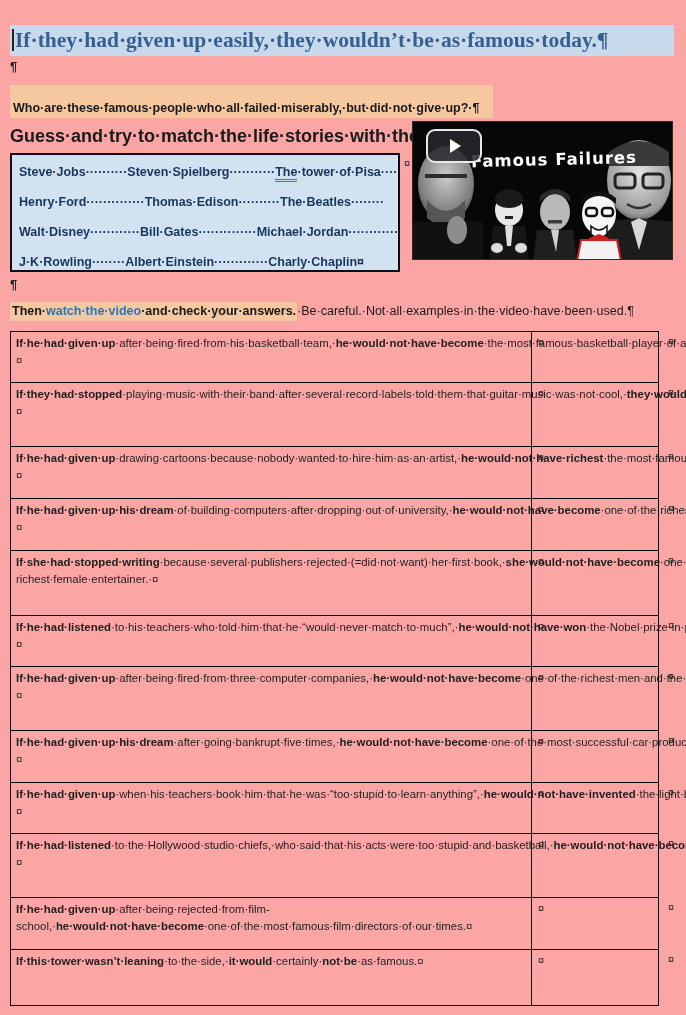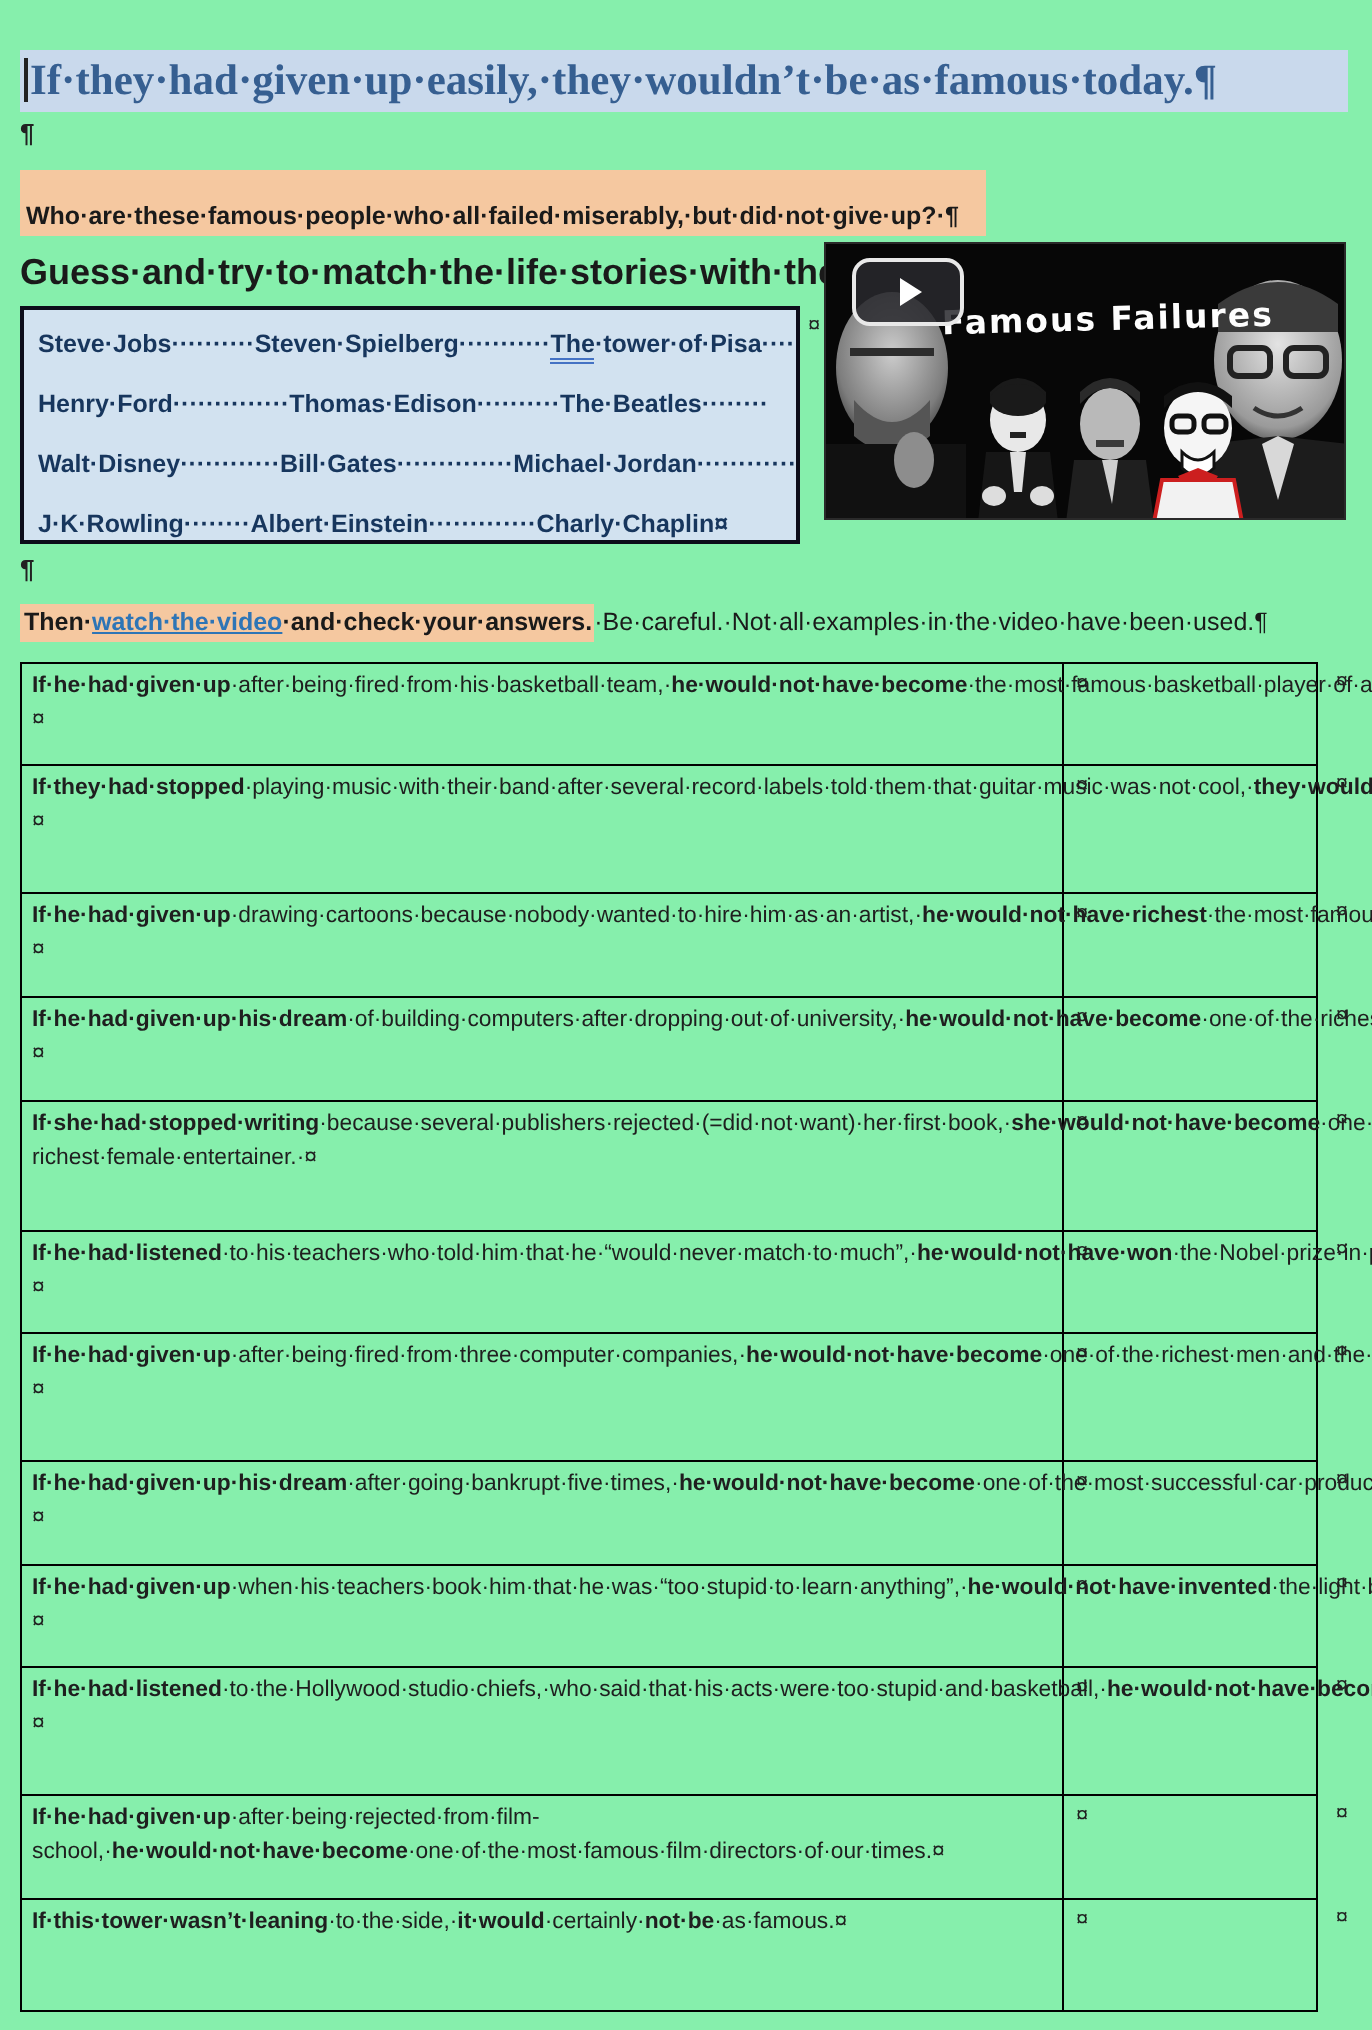"If·they·had·given·up·easily,·they·wouldn" .page { background: #86efac -> #fca5a5 }
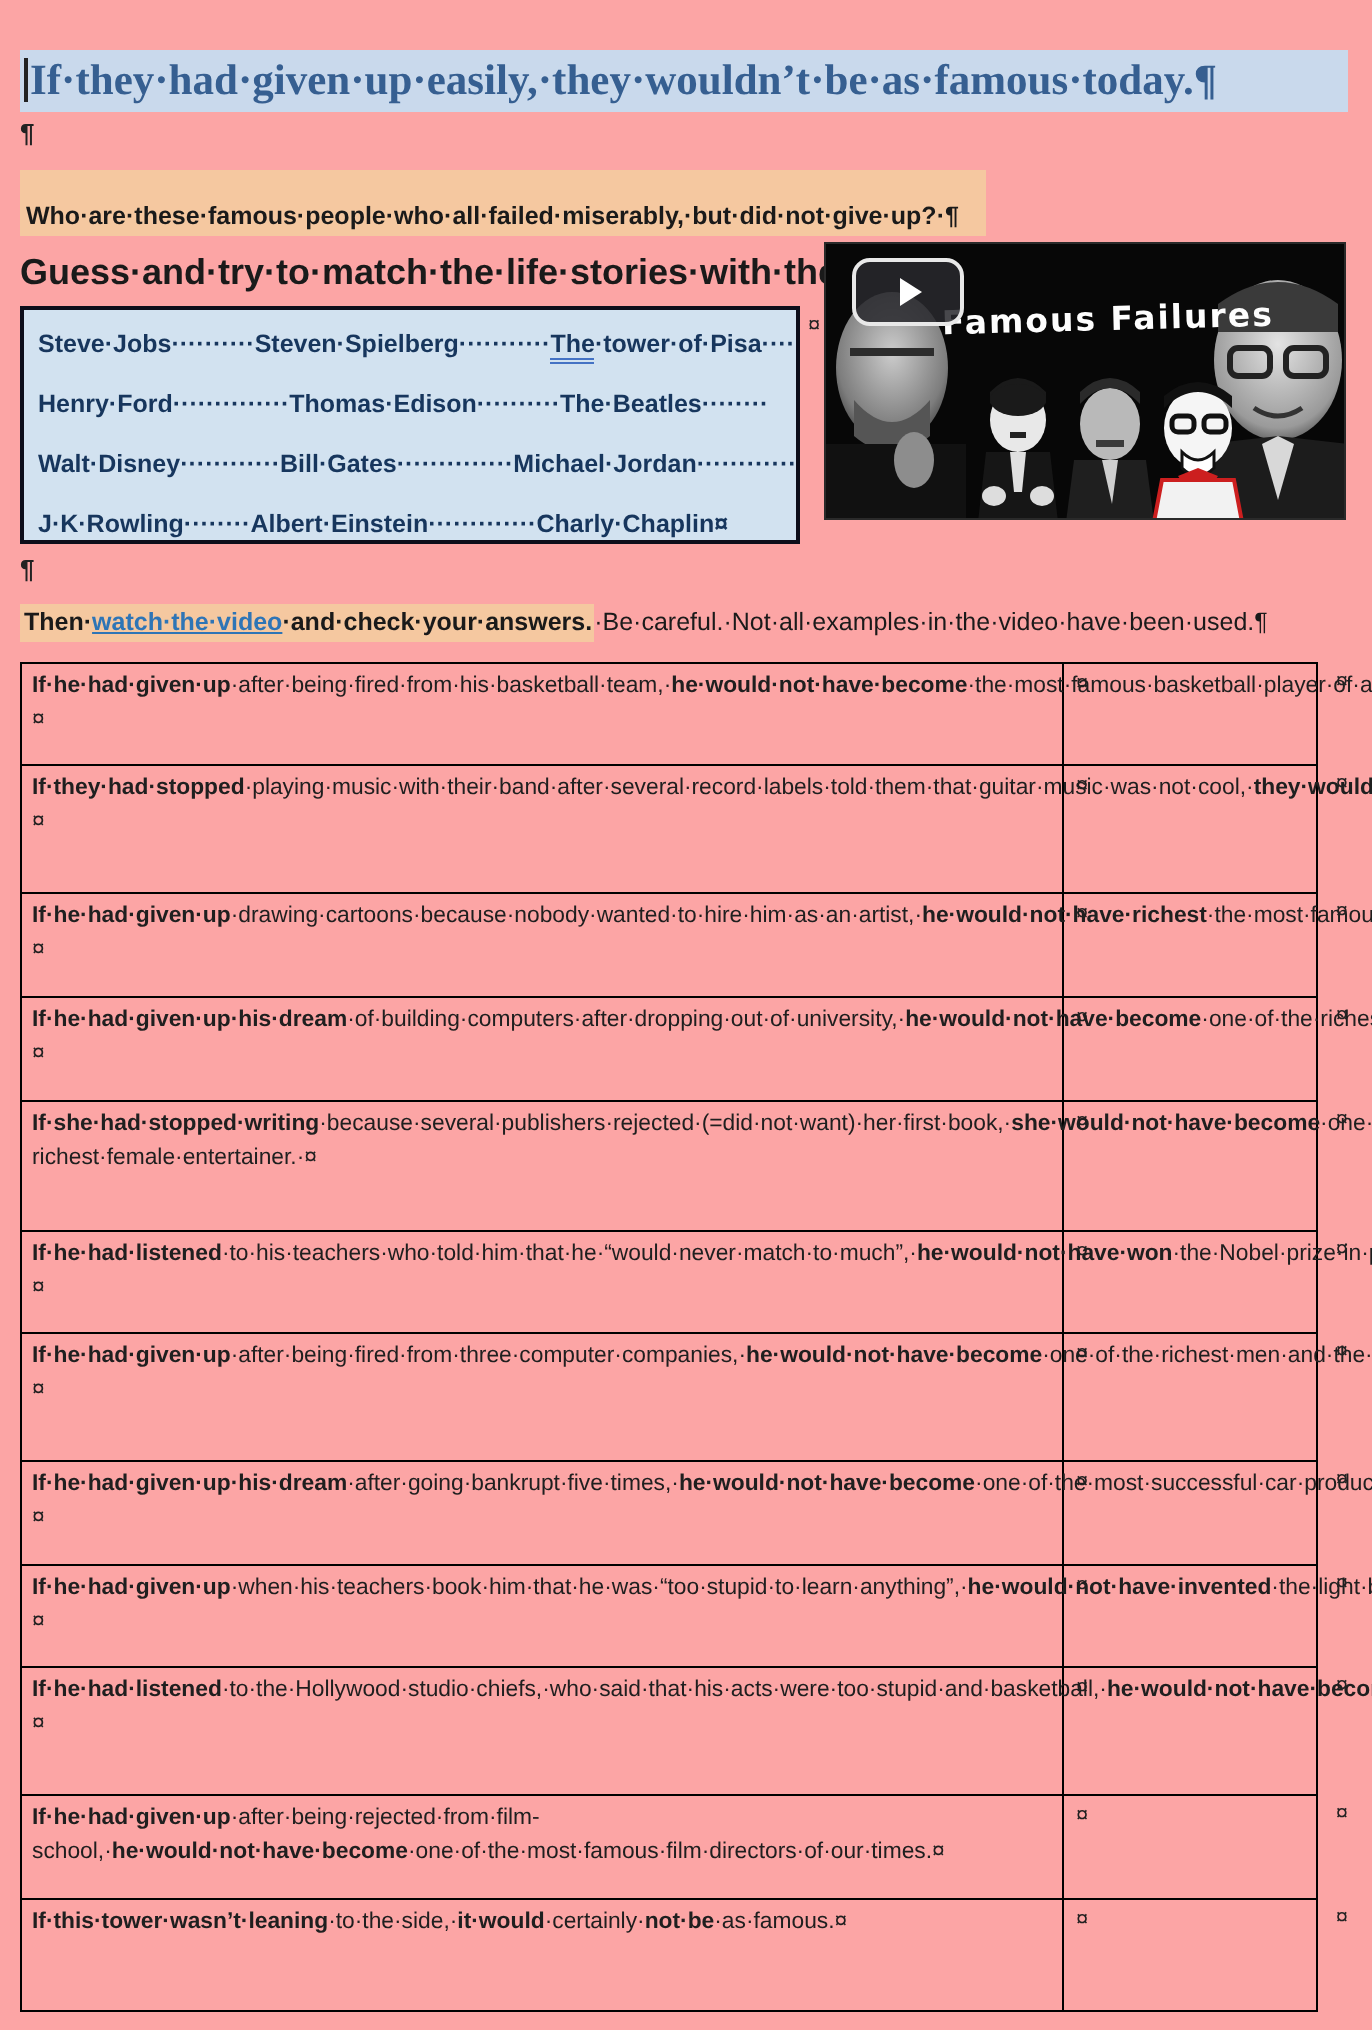"watch·the·video" .link { text-decoration: underline -> none }
